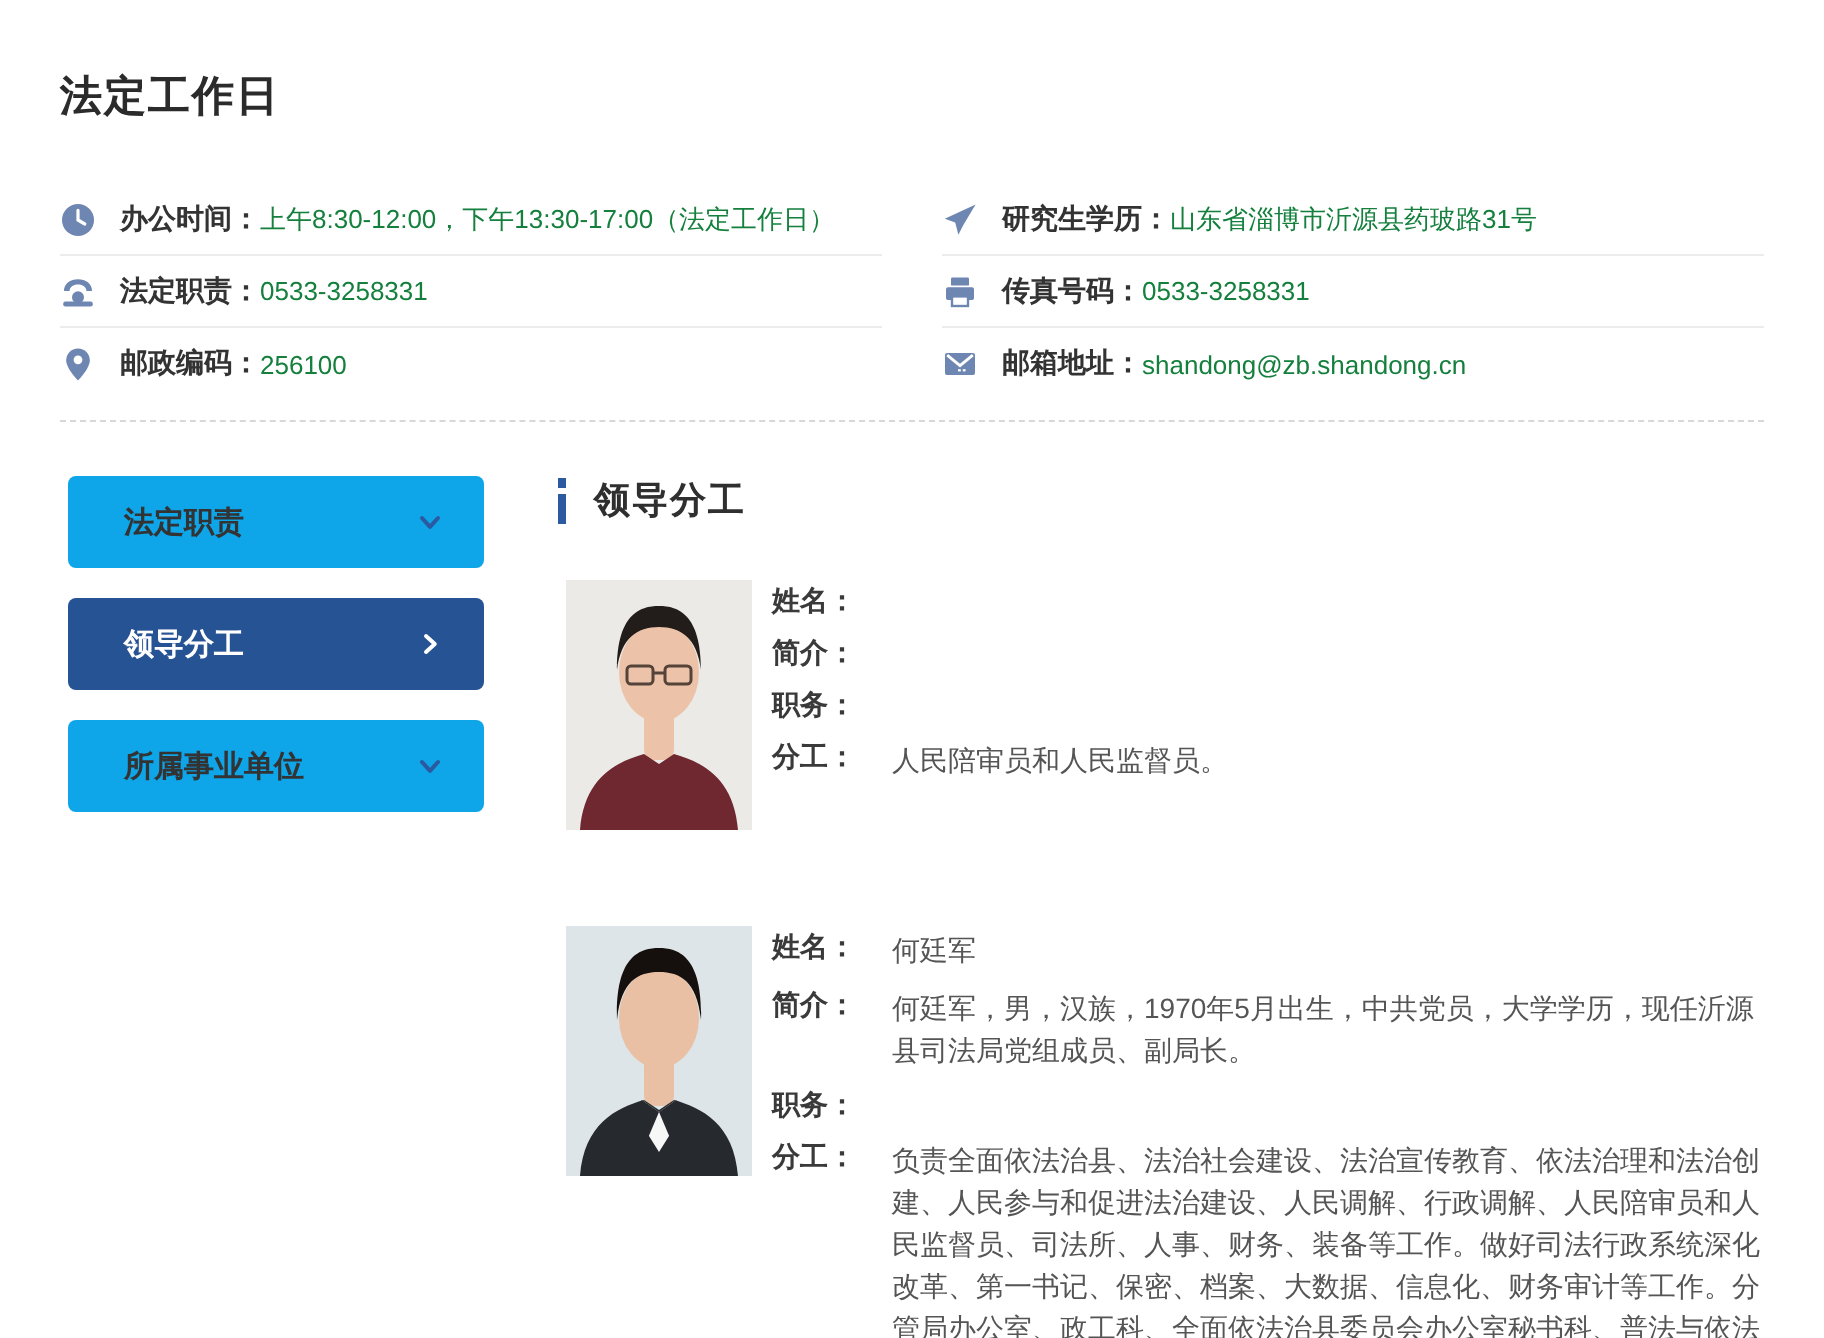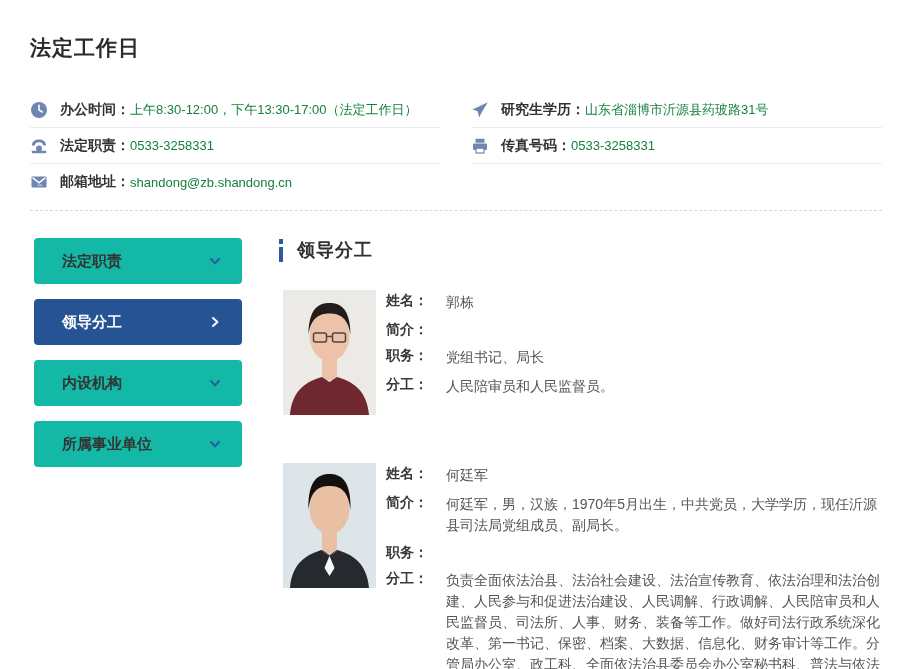"邮政编码：" div.contact-cell { html: none -> <div> <span> <svg> <path></path> <circle></circle> </svg> </span> <span>邮政编码：</span> <span>256100</span> </div> }
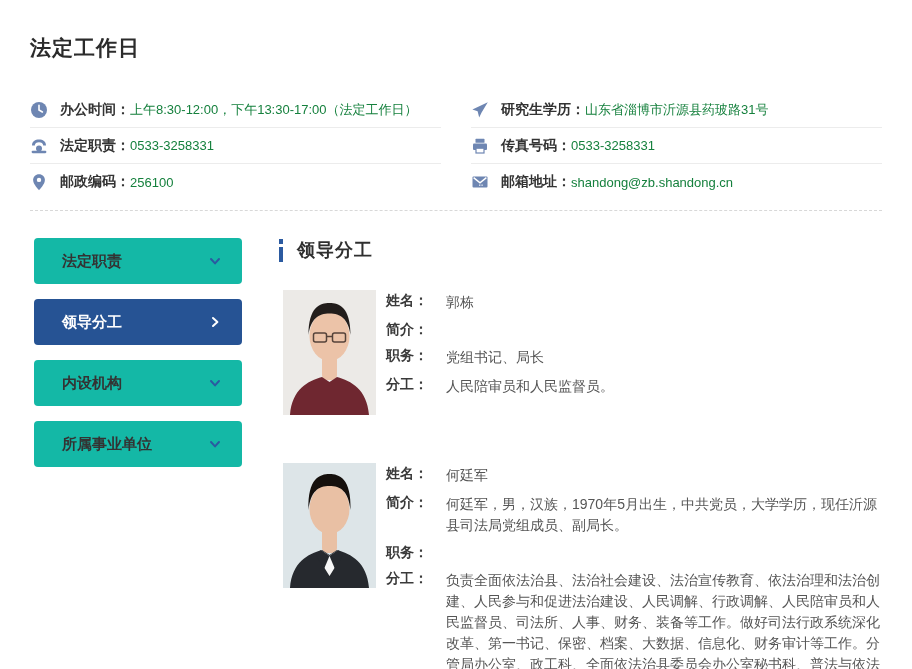"法定职责" .side-item { background: #14b8a6 -> #0ea5e9 }
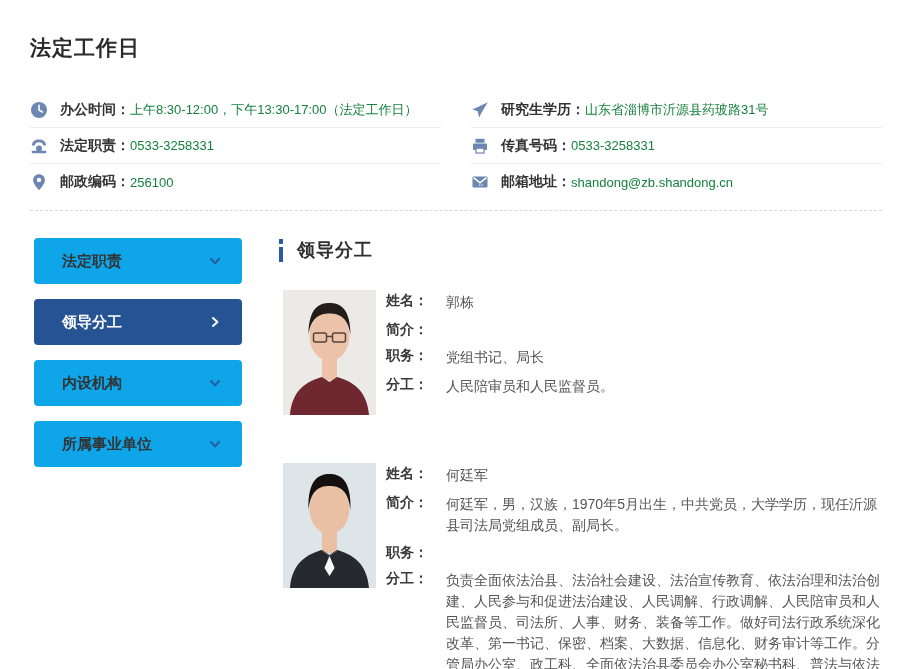"郭栋" span.dvalue { html: <span>郭栋</span> -> none }
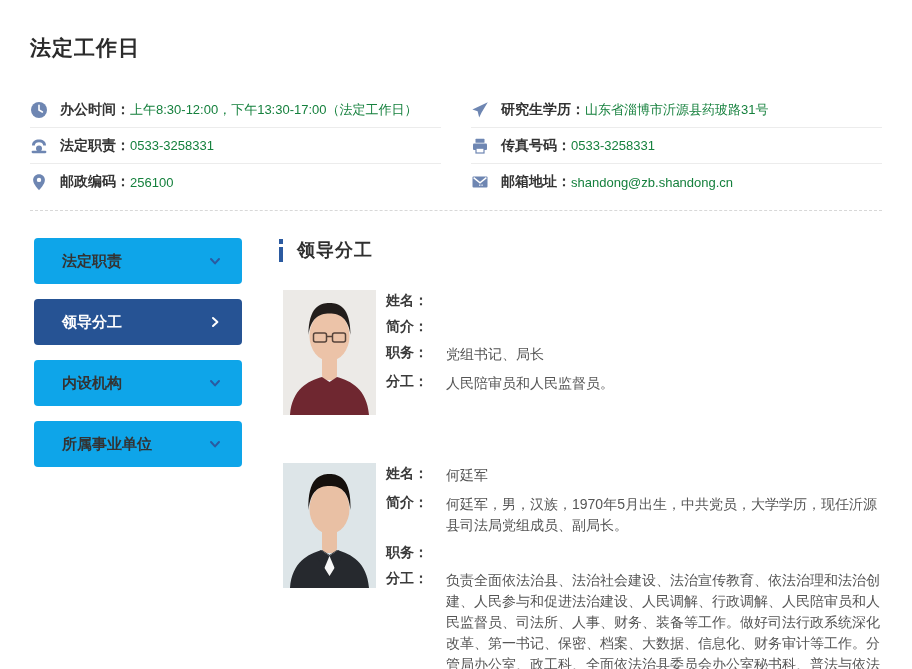"党组书记、局长" span.dvalue { html: <span>党组书记、局长</span> -> none }
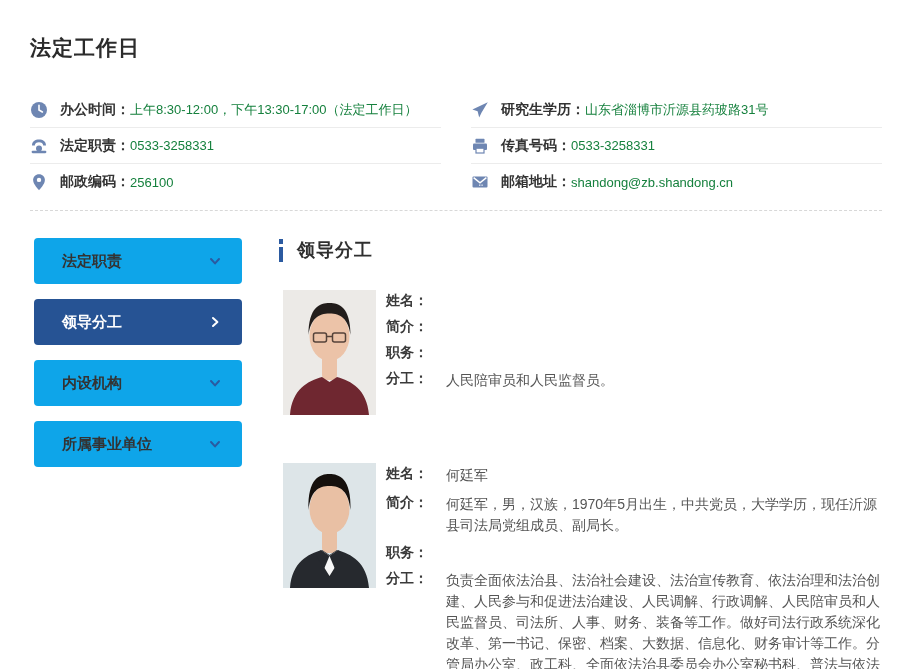"内设机构" div.side-item { html: <div> <span>内设机构</span> <svg> <path></path> </svg> </div> -> none }
